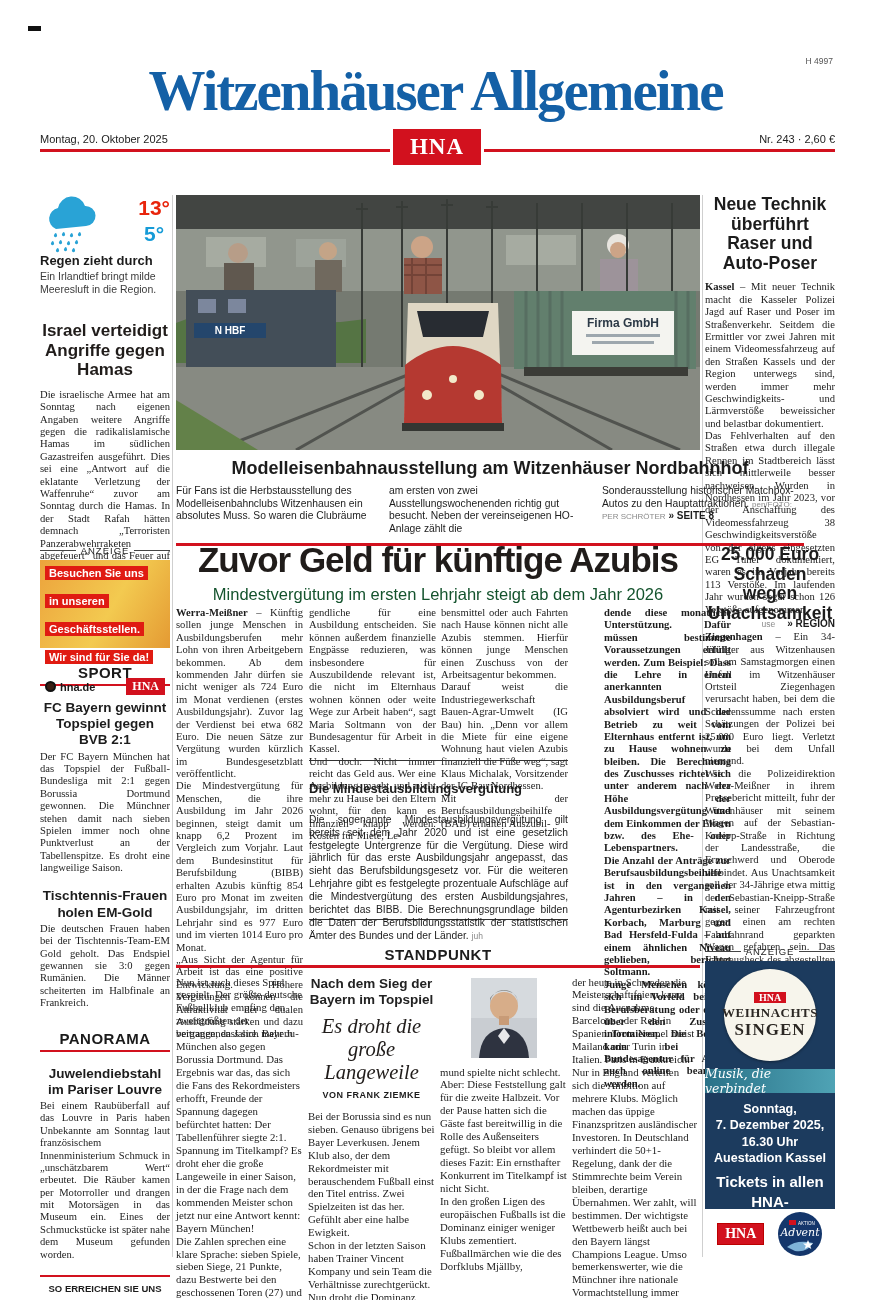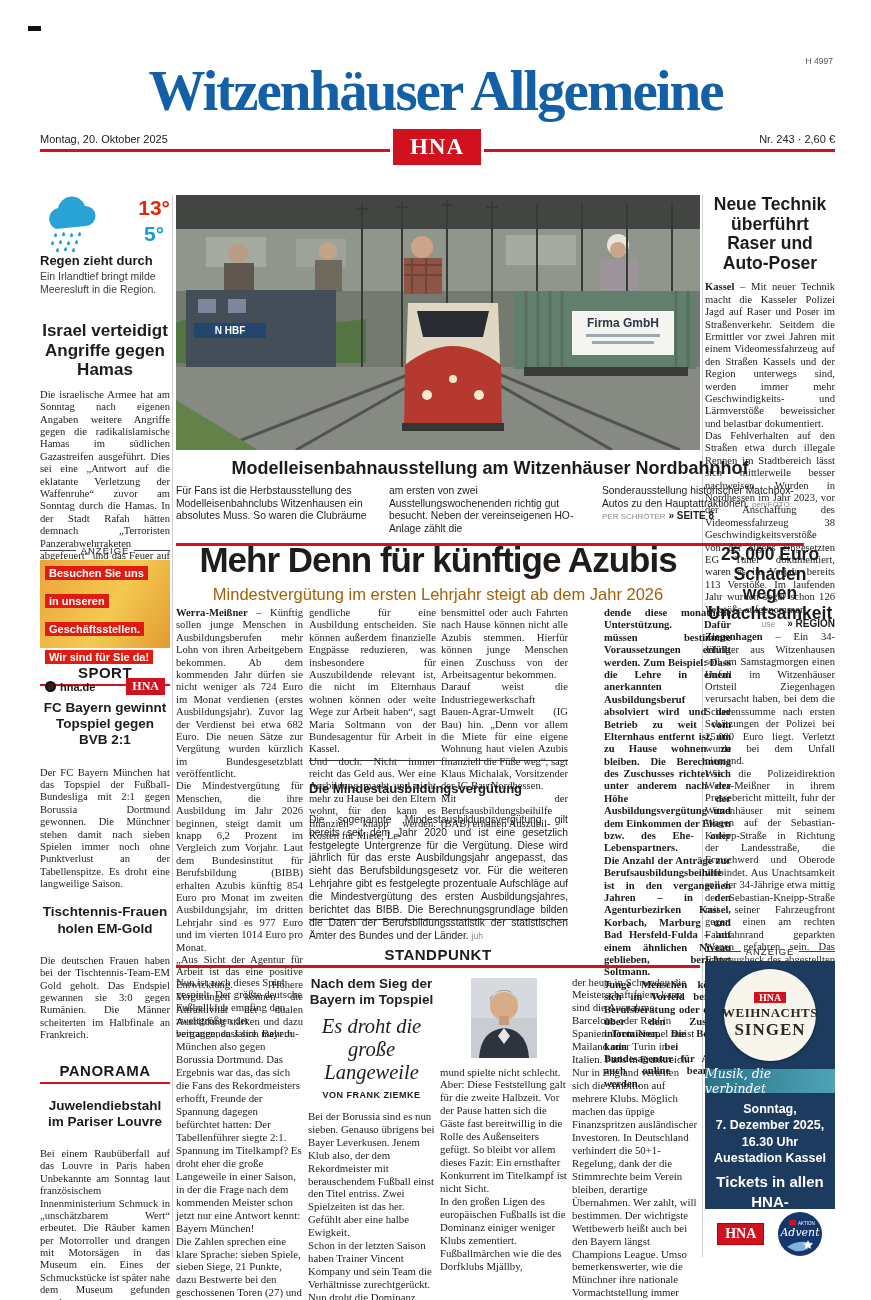"Mehr Denn für künftige Azubis" div.lead-title { text: Mehr Denn -> Zuvor Geld }
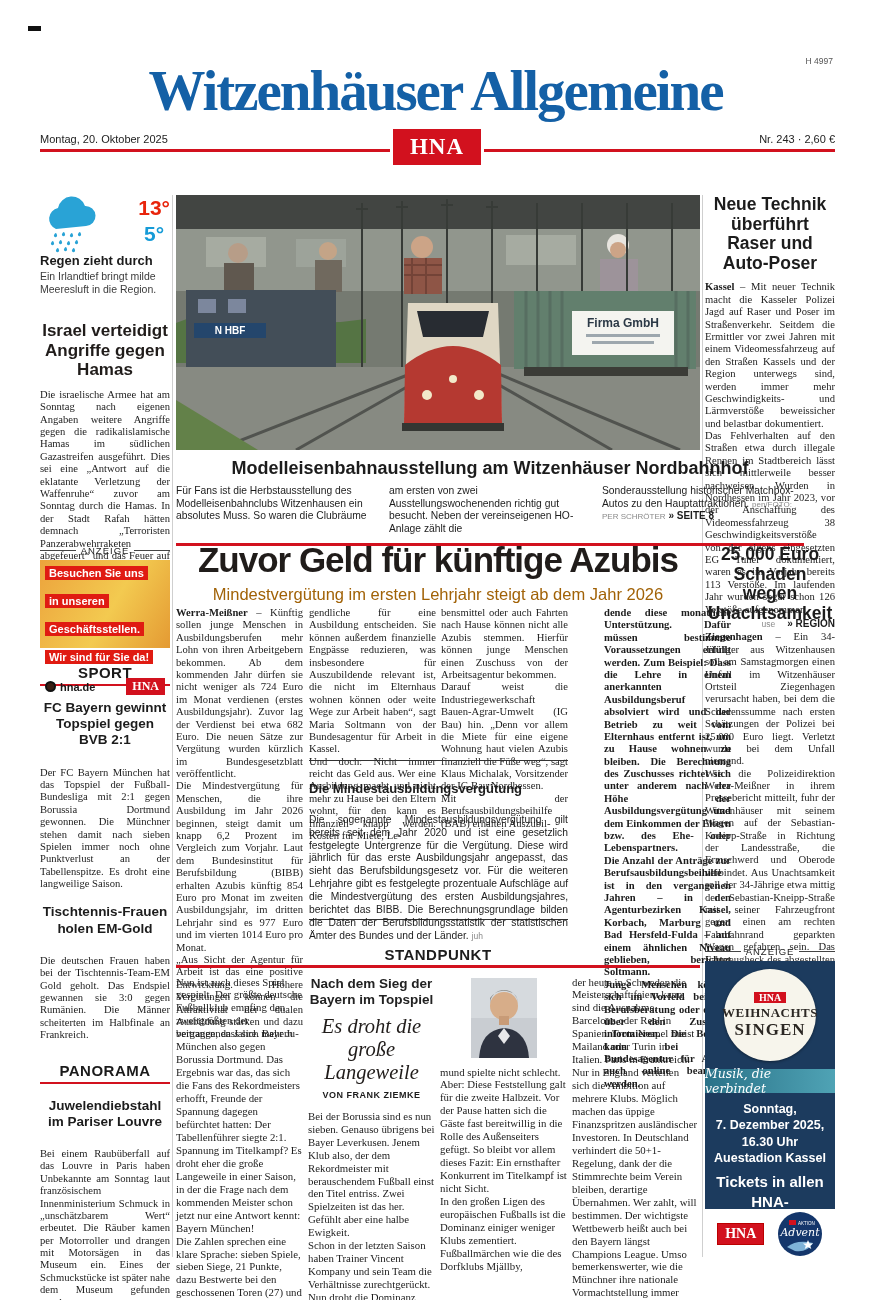"Mindestvergütung im ersten Lehrjahr" .lead-sub { color: #a16207 -> #14532d }
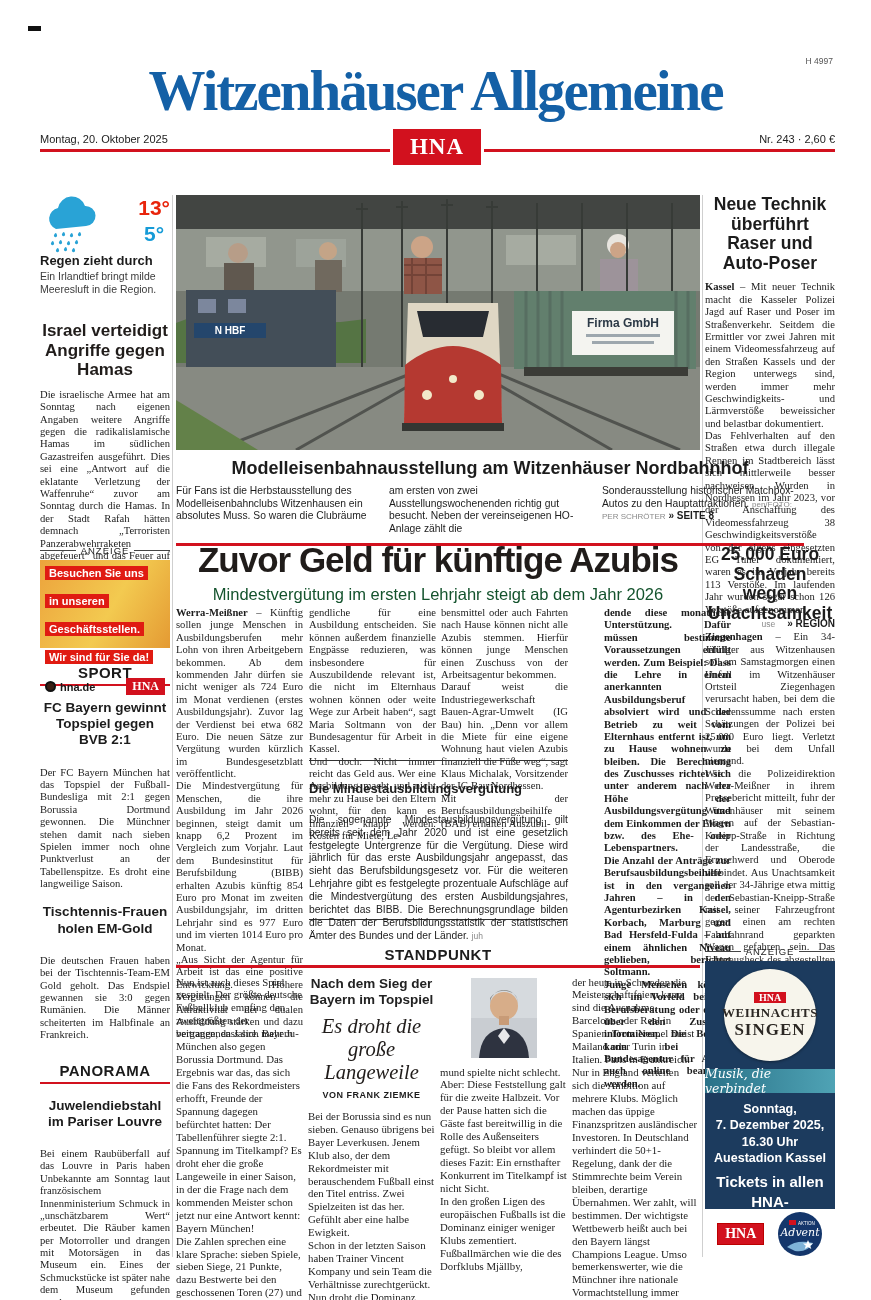"Der FC Bayern München hat" .story-body { margin-top: 18px -> 2px }
